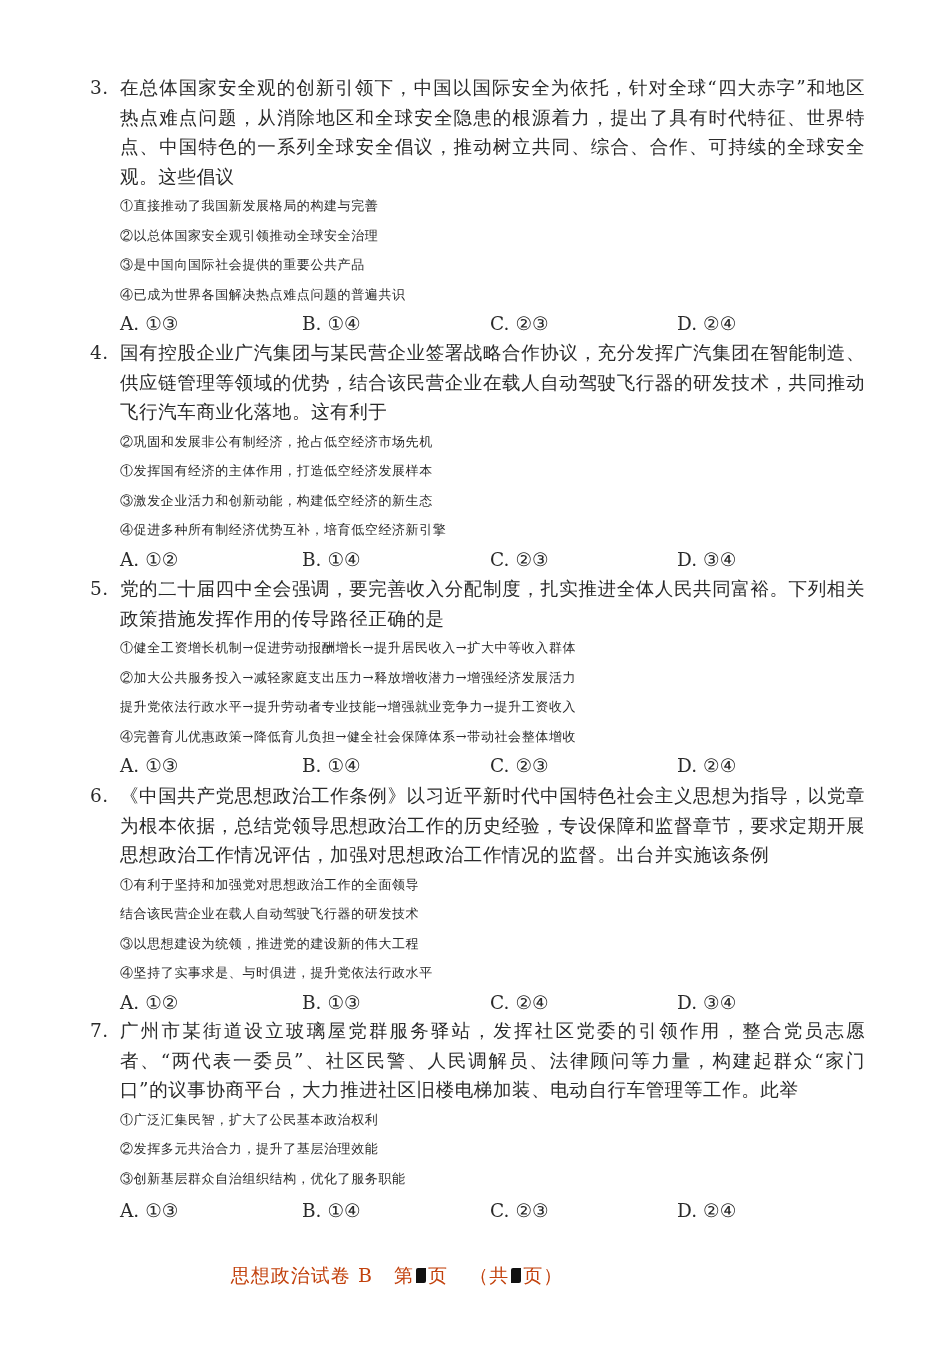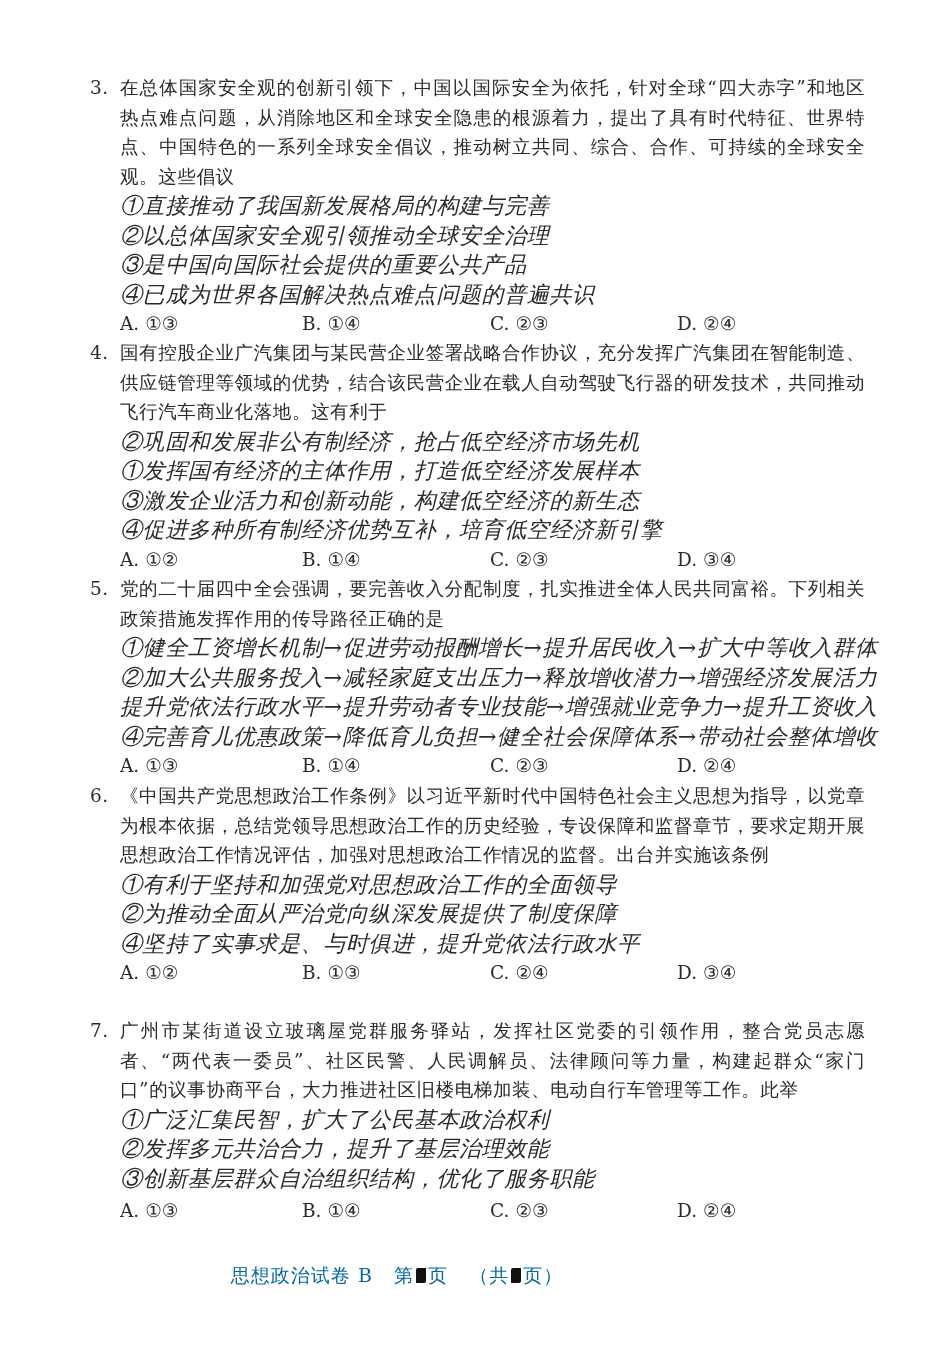"①直接推动了我国新发展格局的构建与完善" .opt { font-size: 22px -> 13px; font-style: italic -> none }
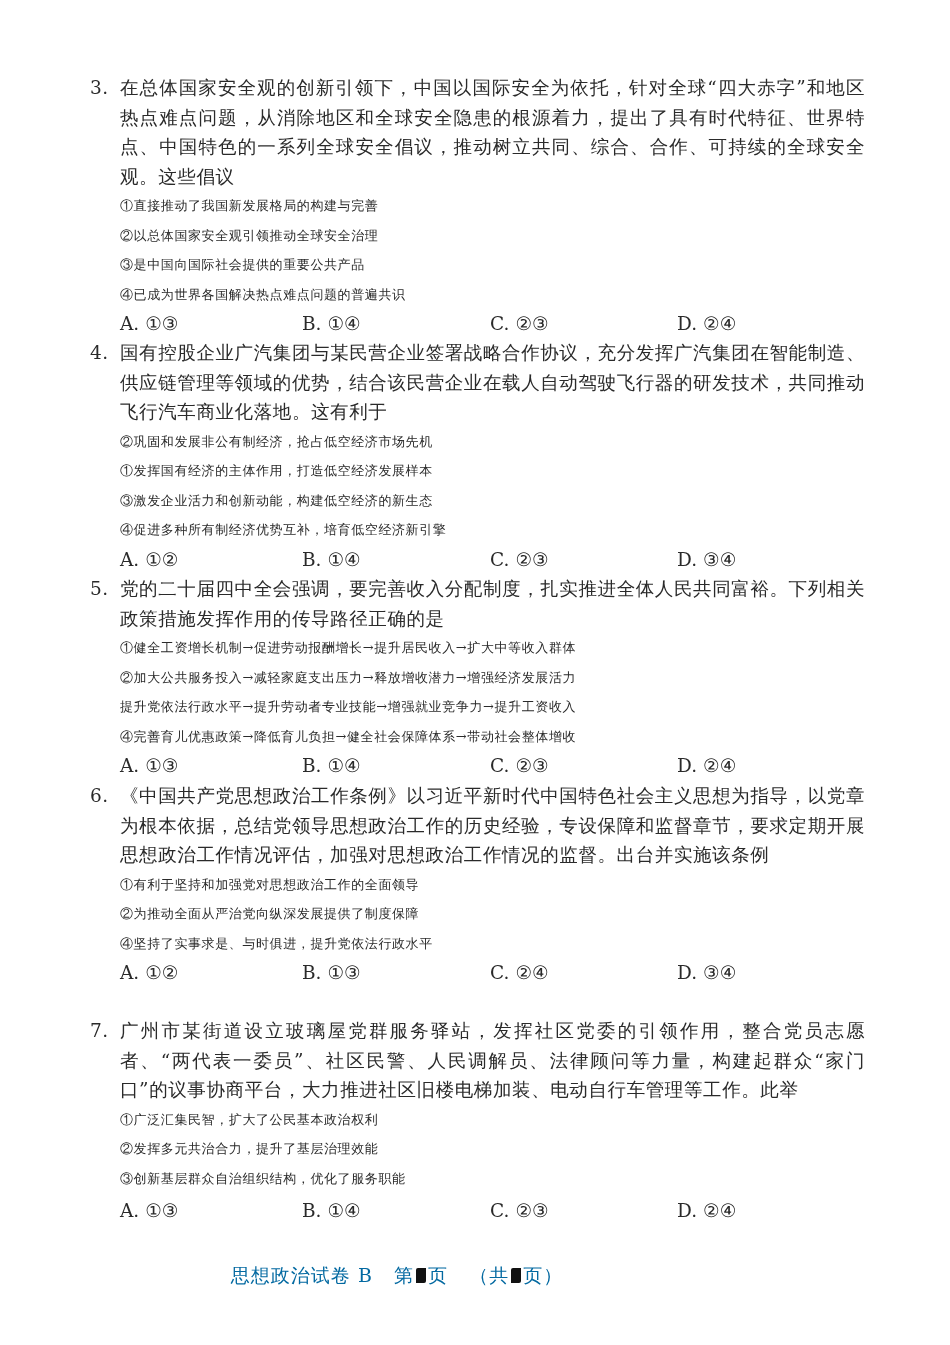"②为推动全面从严治党向纵深发展提供了制度保障" div.opt { text: ②为推动全面从严治党向纵深发展提供了制度保障 -> 结合该民营企业在载人自动驾驶飞行器的研发技术 }
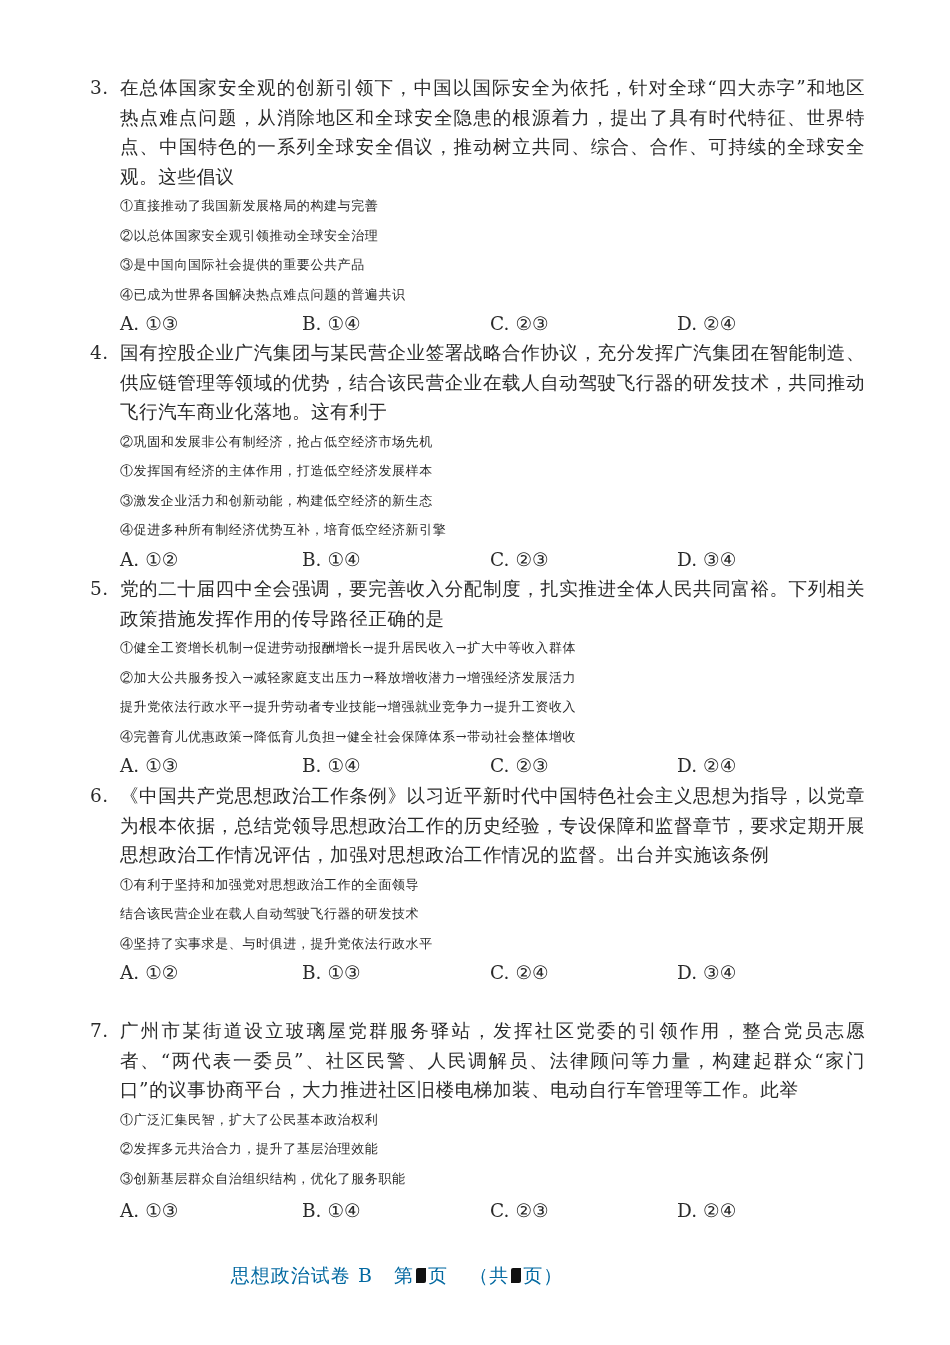"③以思想建设为统领，推进党的建设新的伟大工程" div.opt { html: none -> <div>③以思想建设为统领，推进党的建设新的伟大工程</div> }
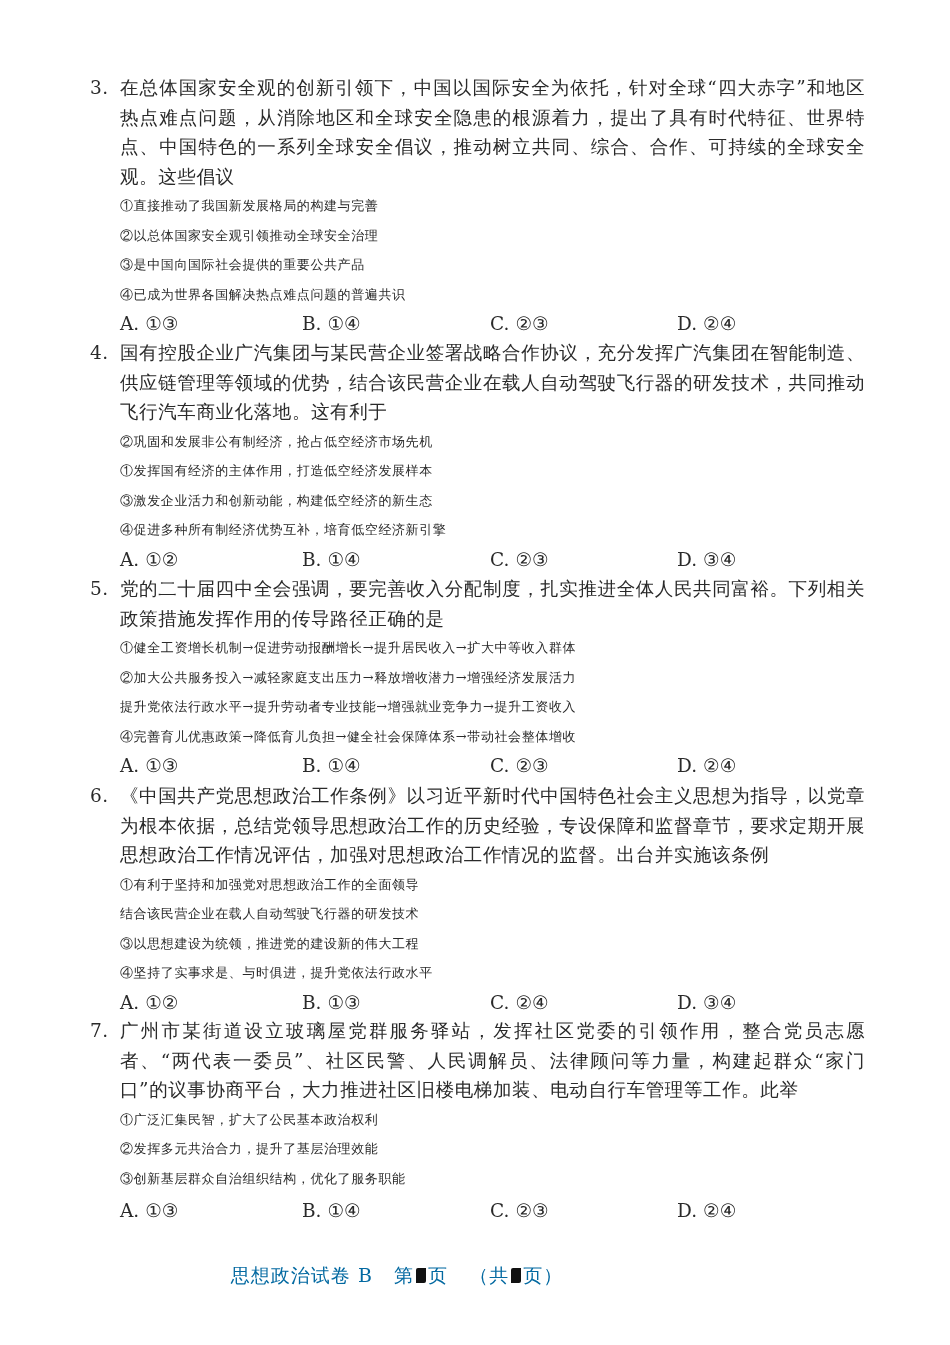"思想政治试卷 B 第 页 （共" .footer { color: #0369a1 -> #c2410c }
